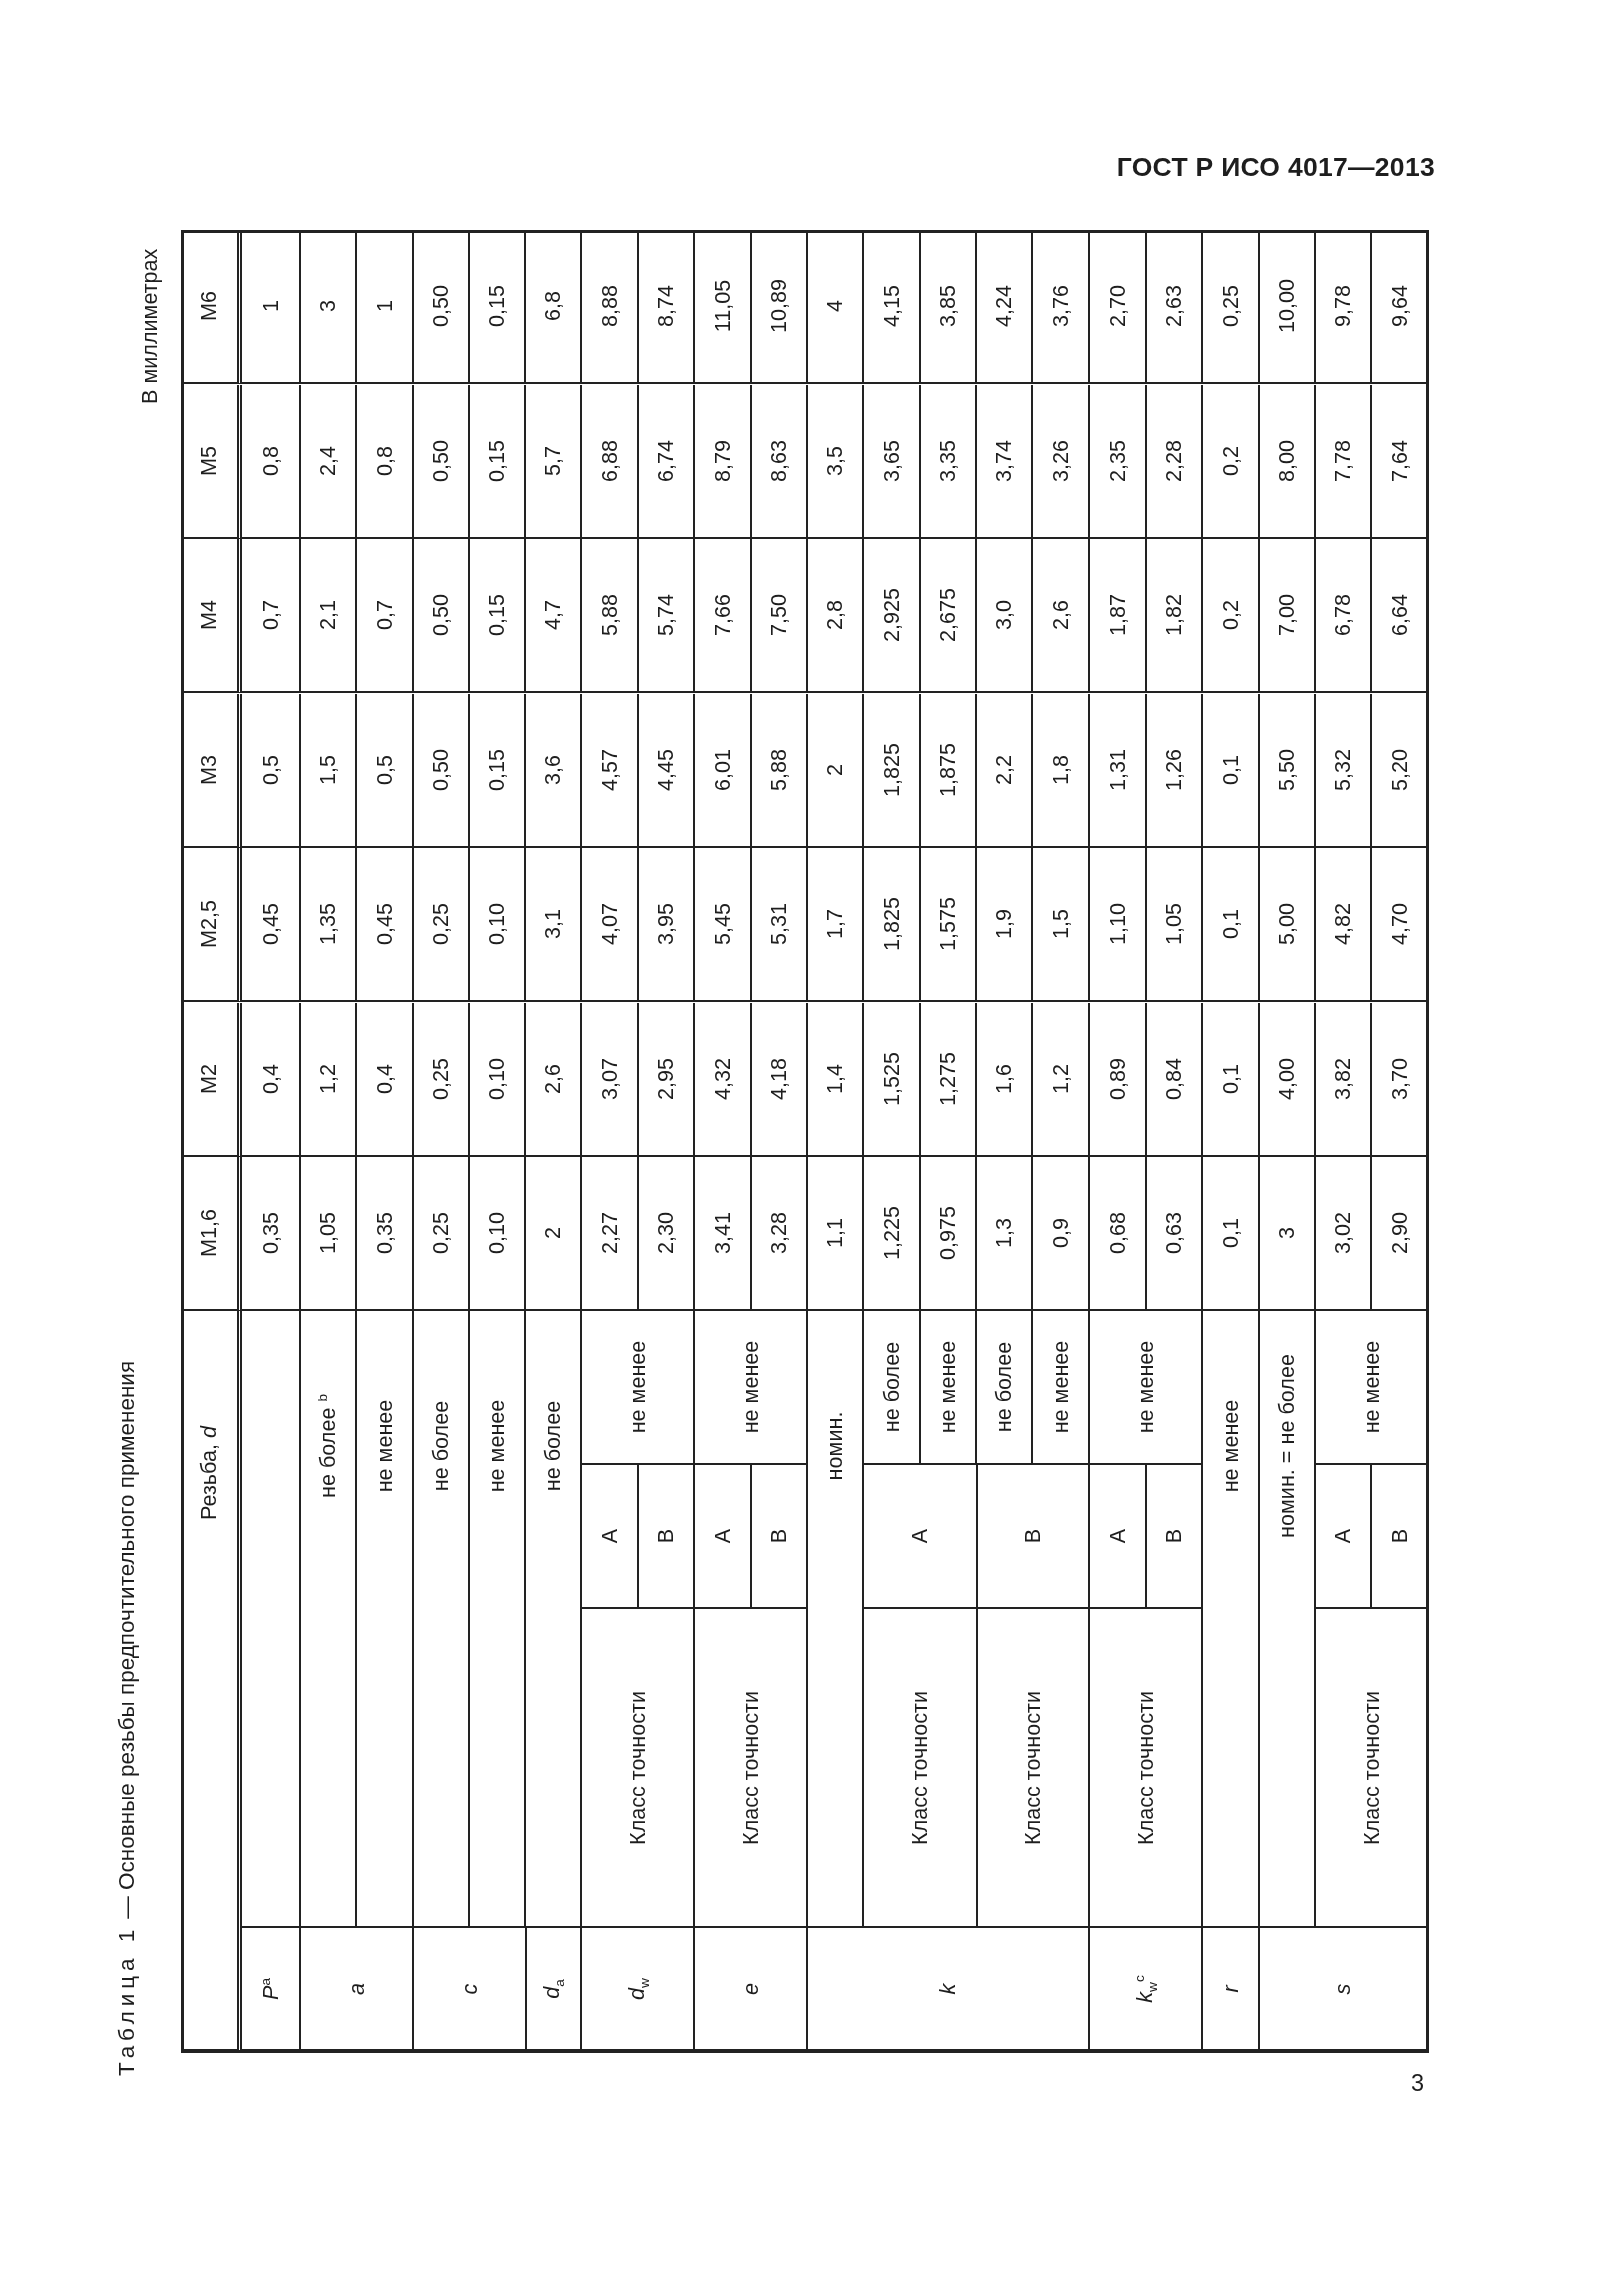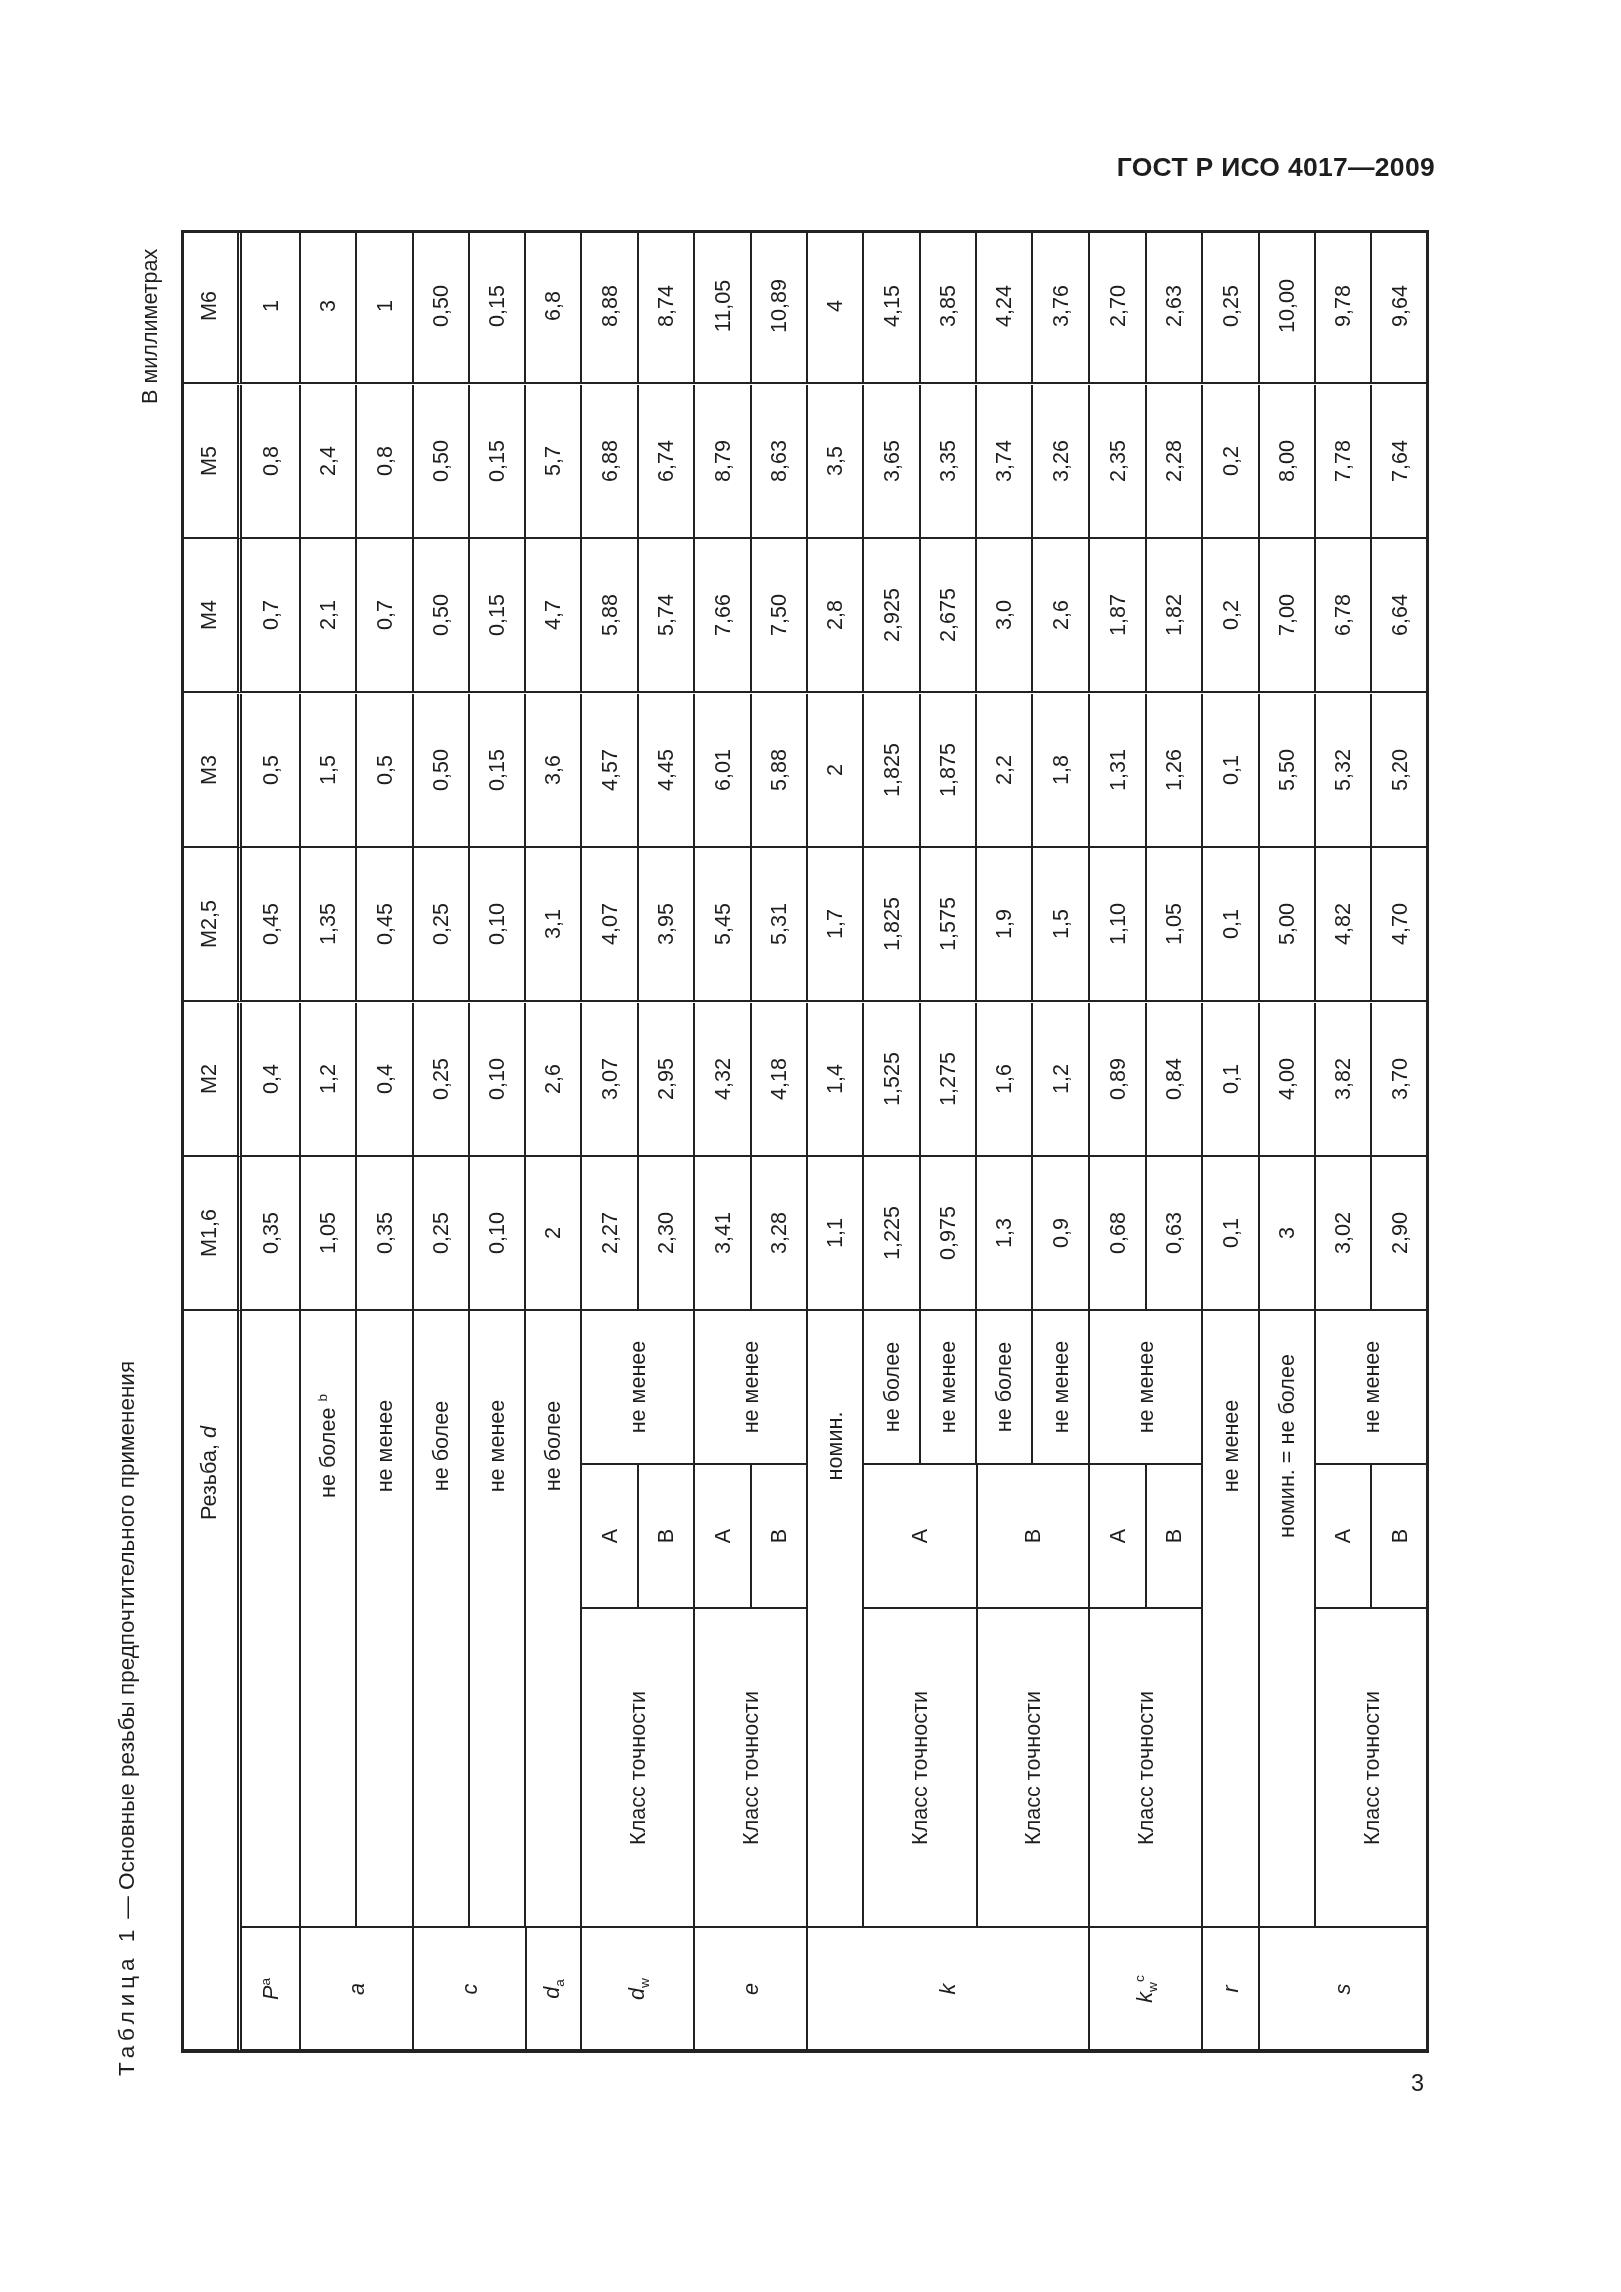"ГОСТ Р ИСО 4017—2009" div.doc-id { text: 2009 -> 2013 }
